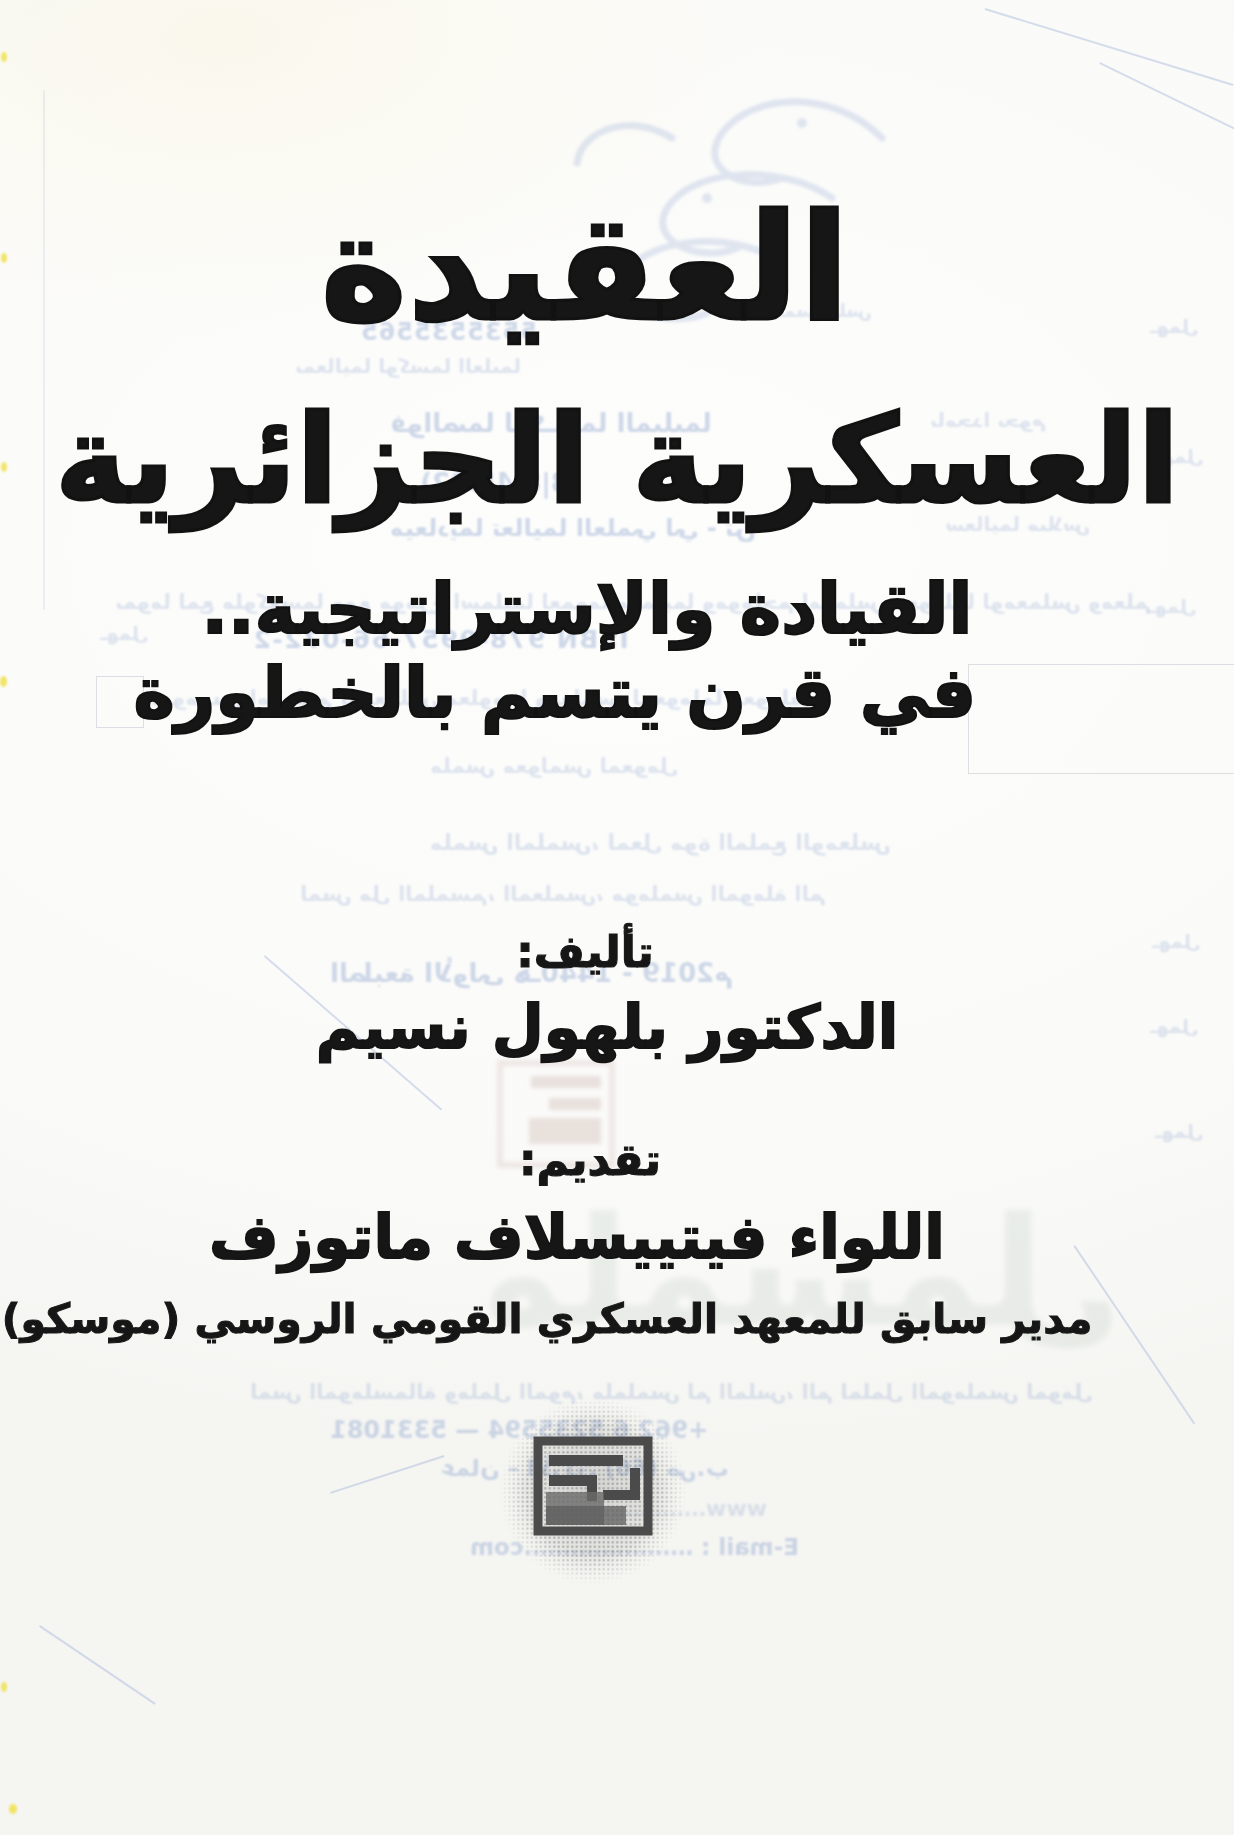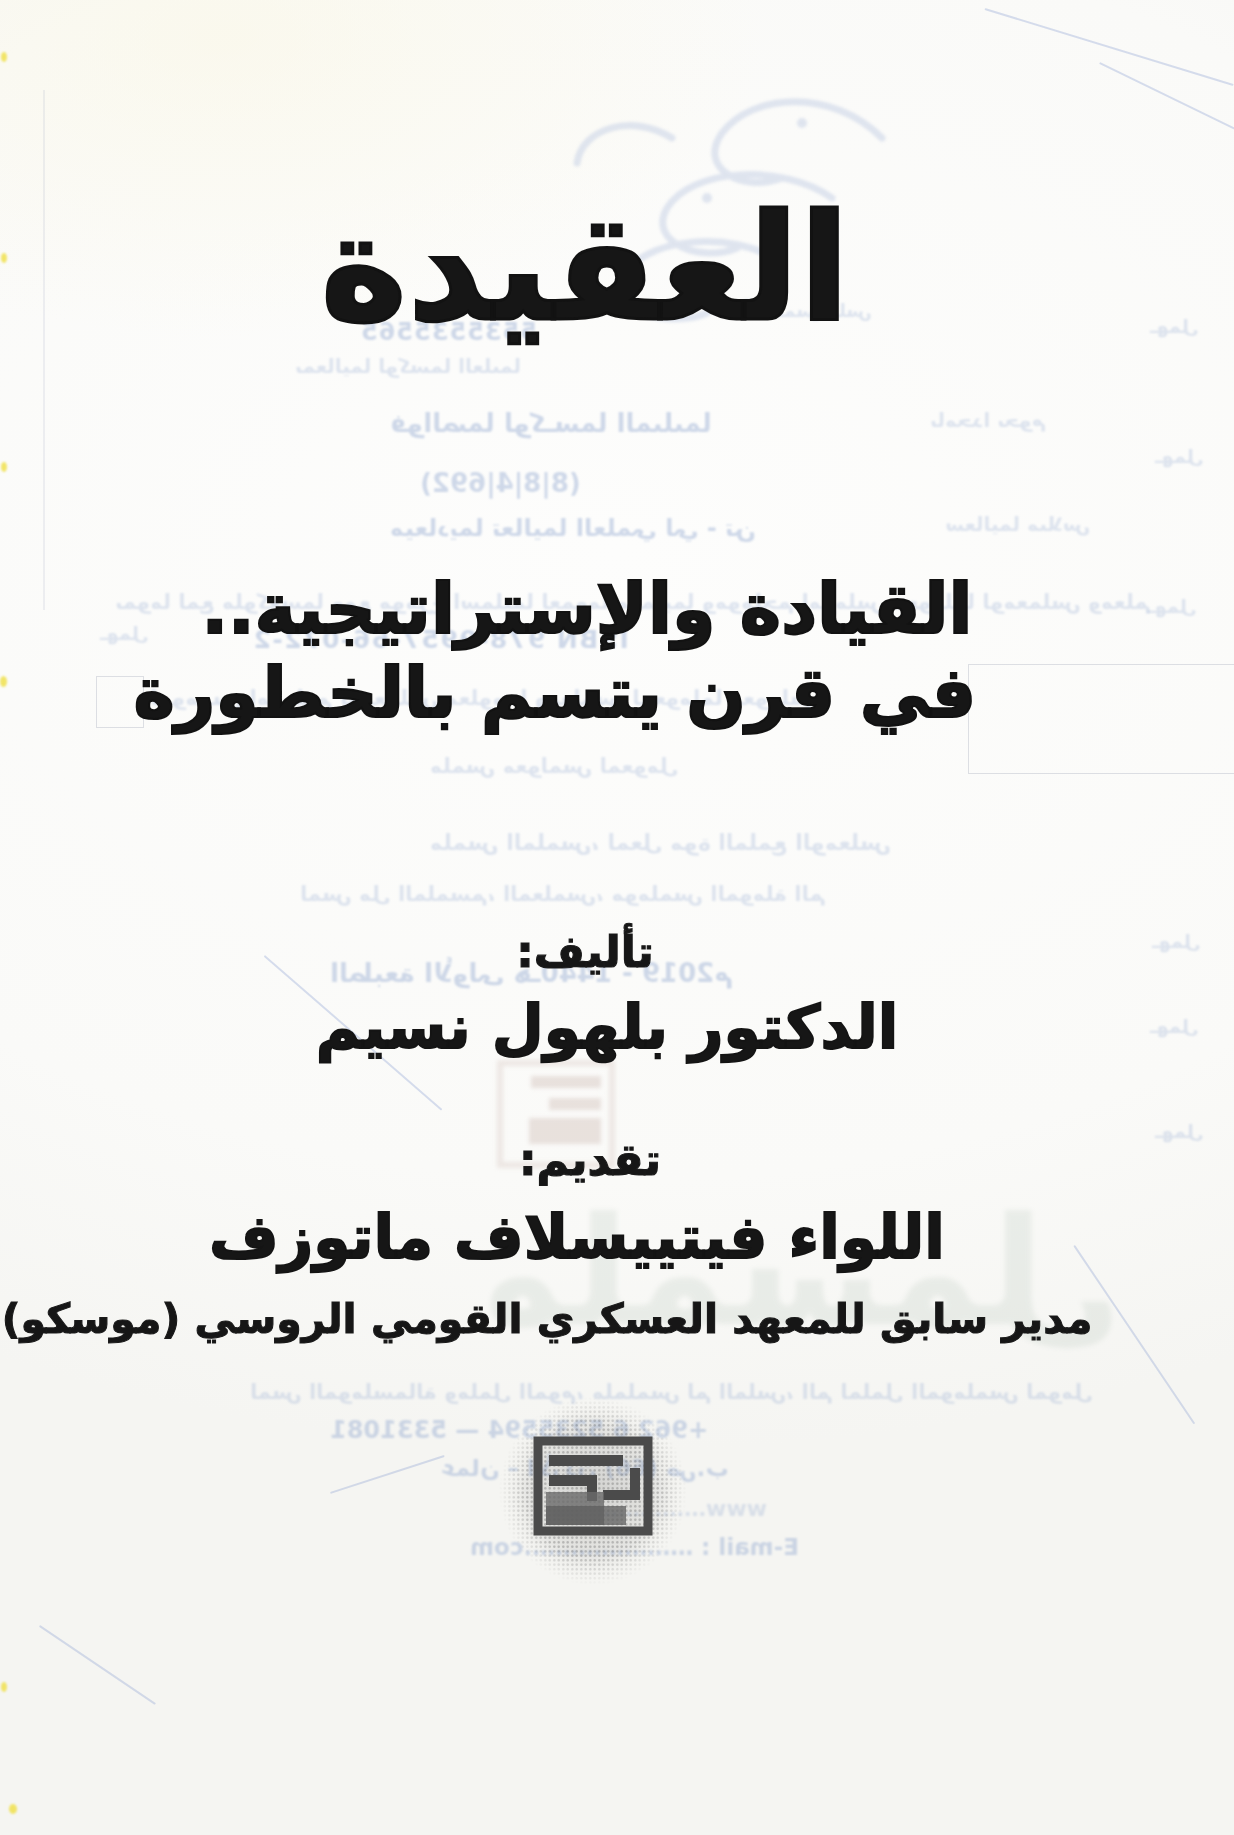"العسكرية الجزائرية" div.t { html: none -> <div>العسكرية الجزائرية</div> }
